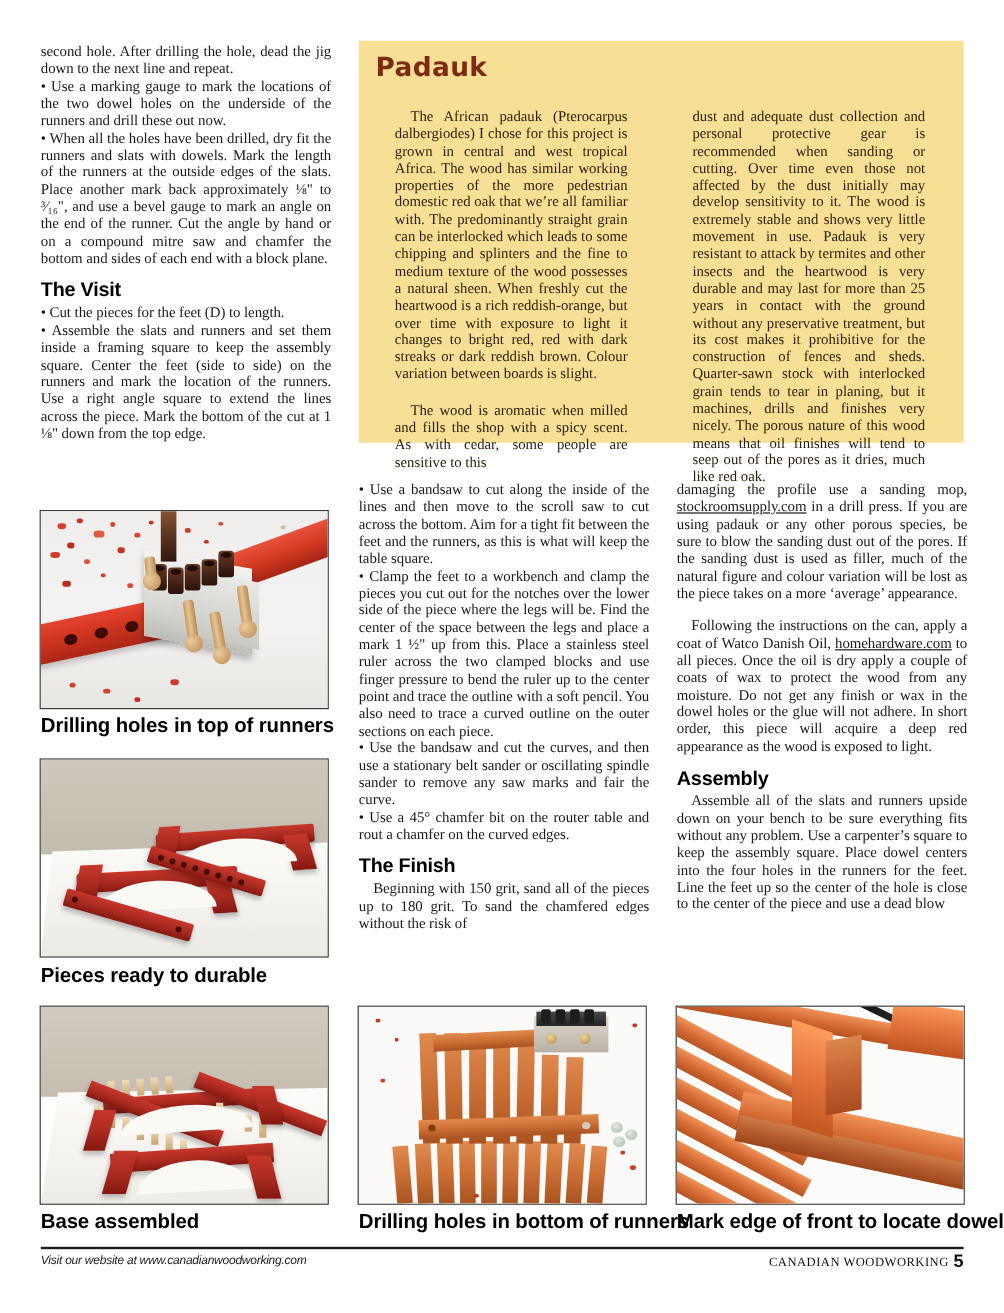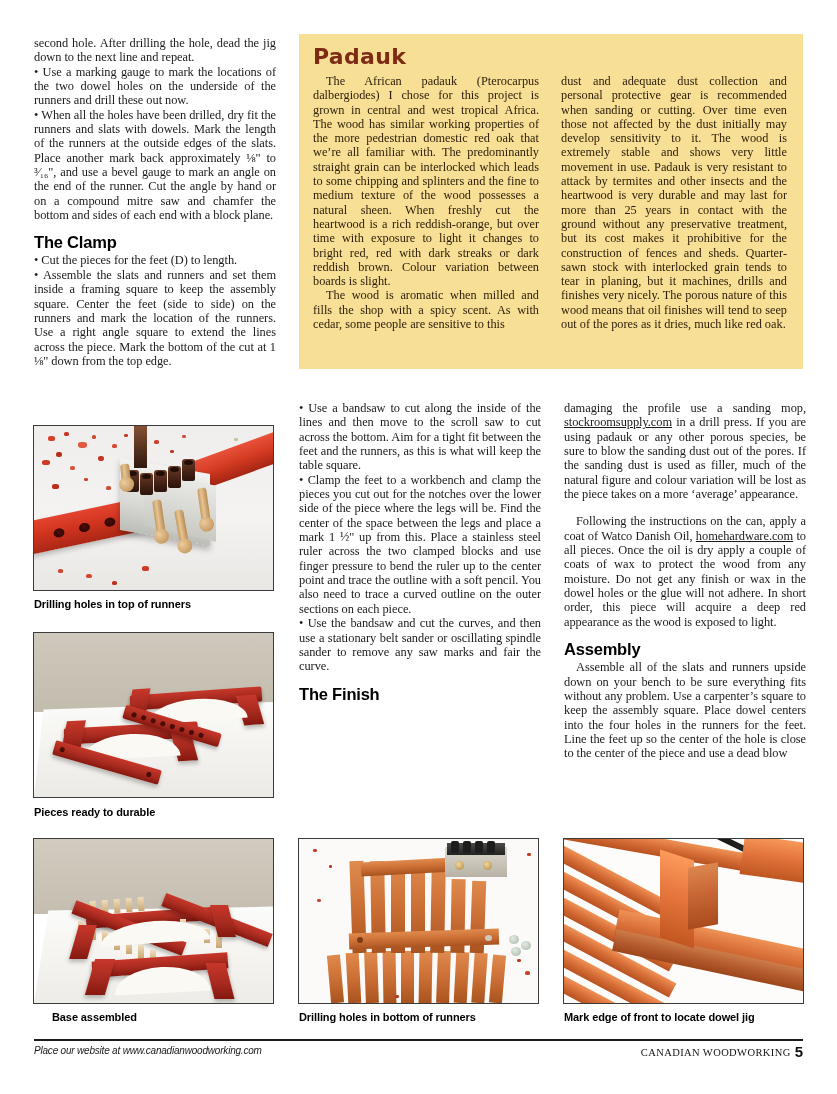"The African padauk (Pterocarpus" .sidebar-text p { margin: 0 -> 16px }
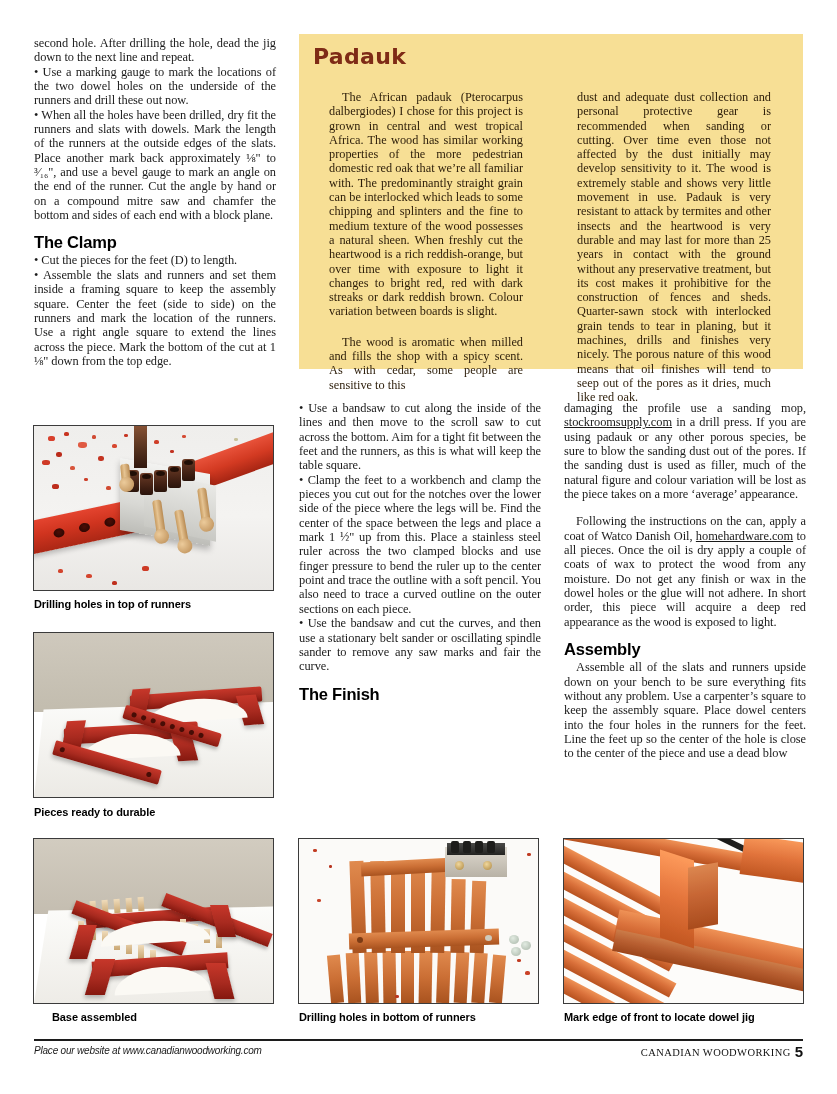"The Clamp" div.head { text: Clamp -> Visit }
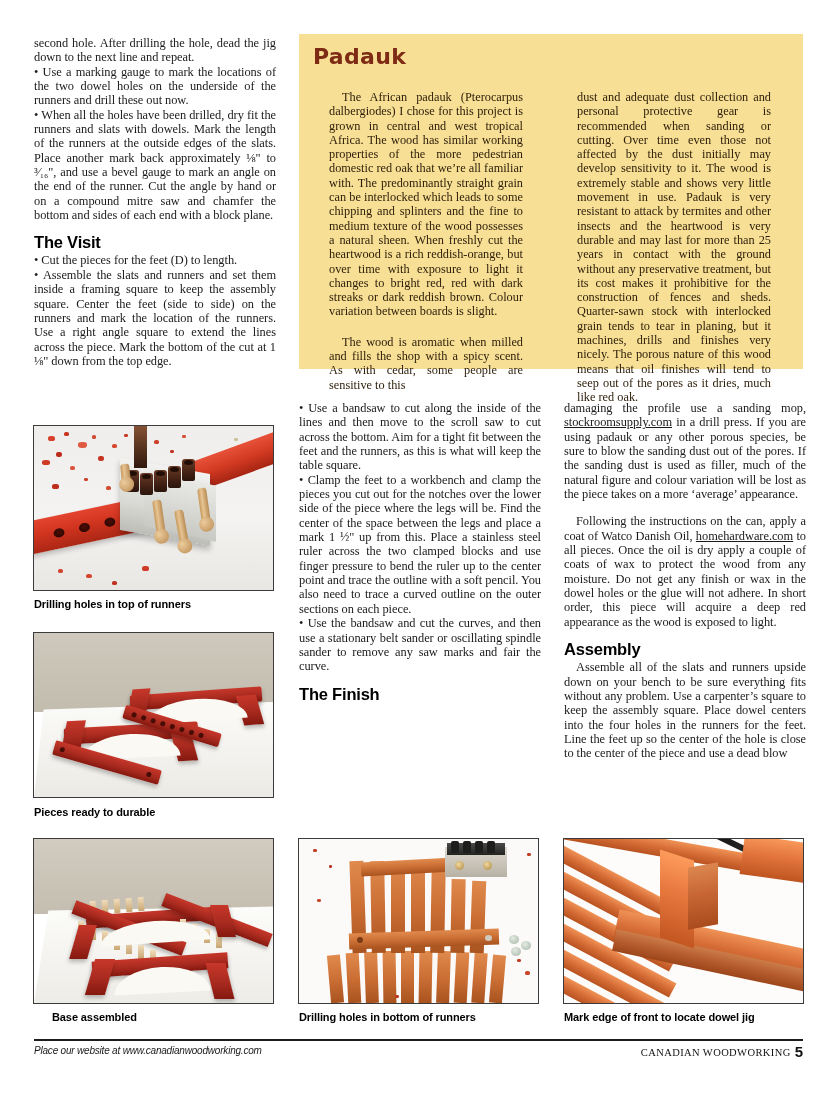"Drilling holes in top of" .caption { font-size: 11px -> 17px }
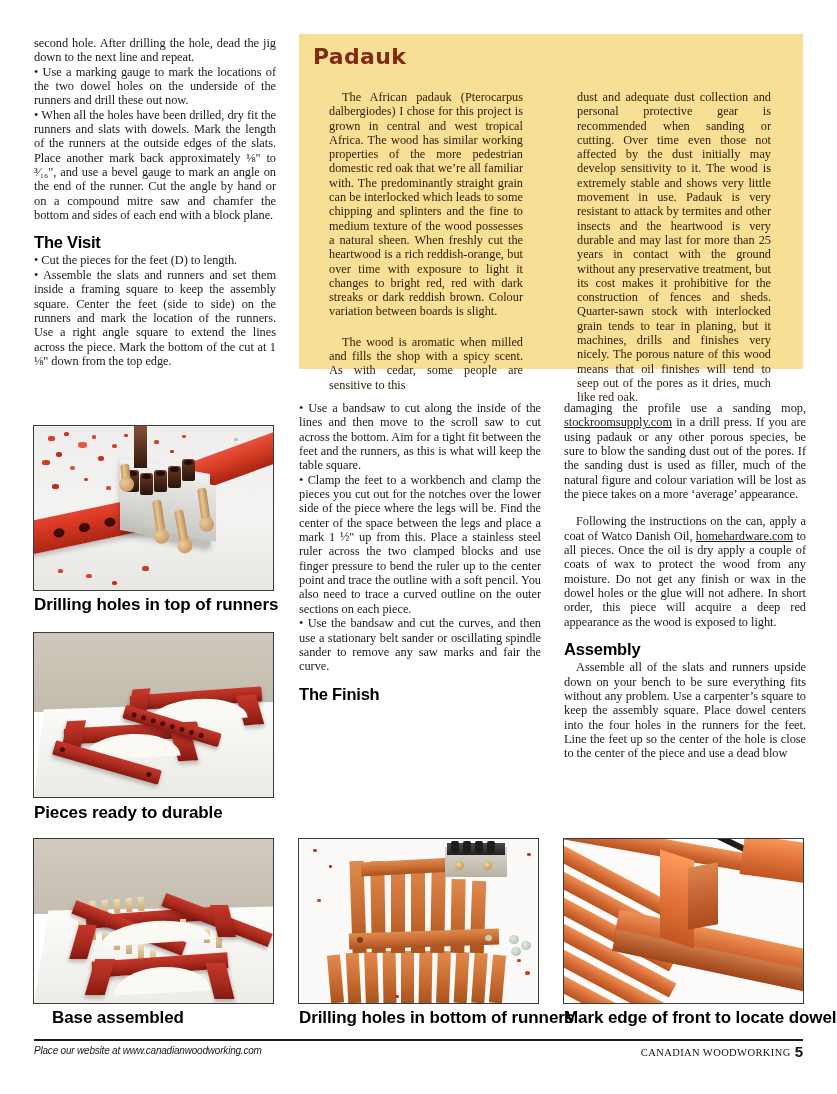"Use a 45° chamfer bit" p.bullet { html: none -> <p>Use a 45° chamfer bit on the router table and rout a chamfer on the curved edges.</p> }
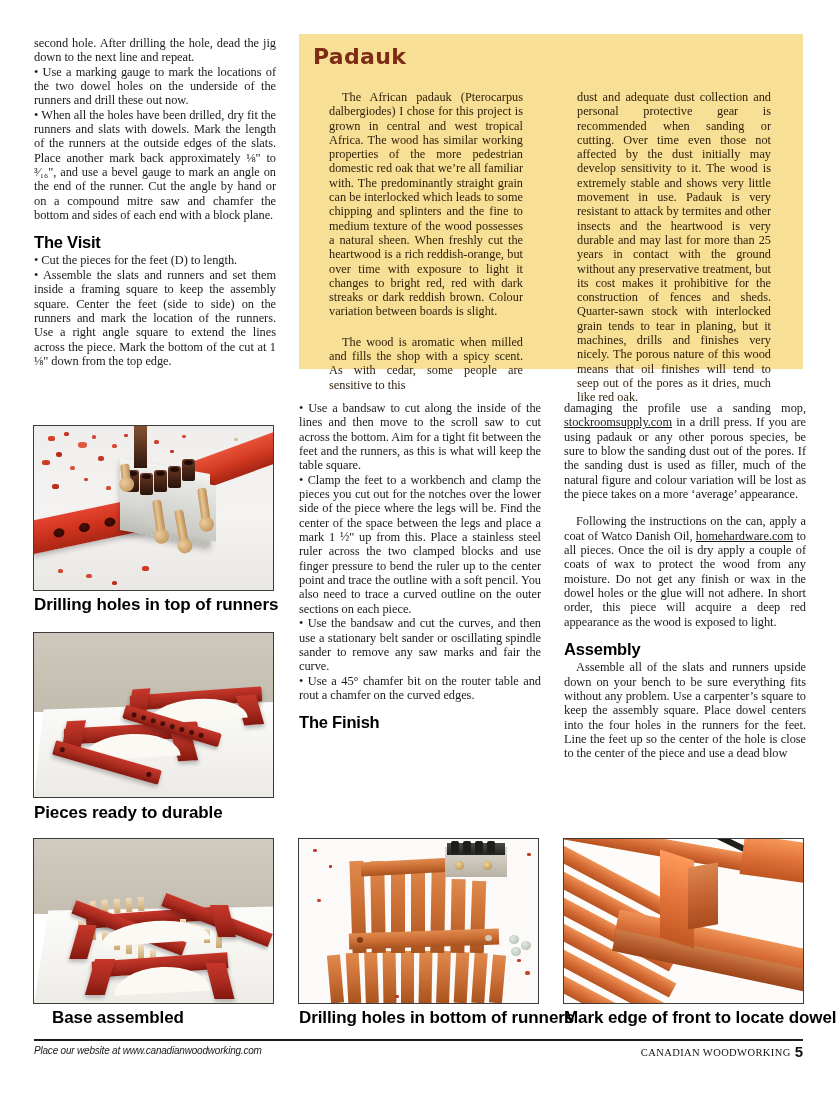"Beginning with 150 grit, sand" p.indent { html: none -> <p>Beginning with 150 grit, sand all of the pieces up to 180 grit. To sand the chamfered edges without the risk of</p> }
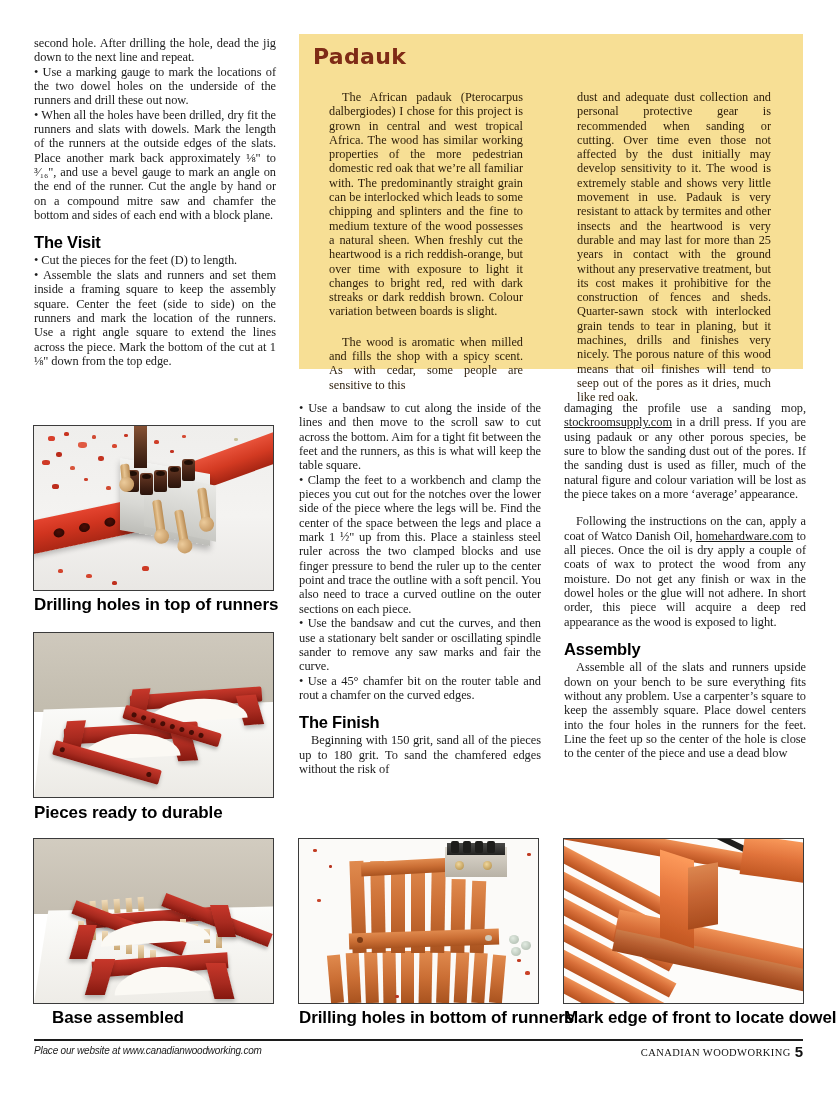"Base assembled" div.caption { left: 52px -> 34px }
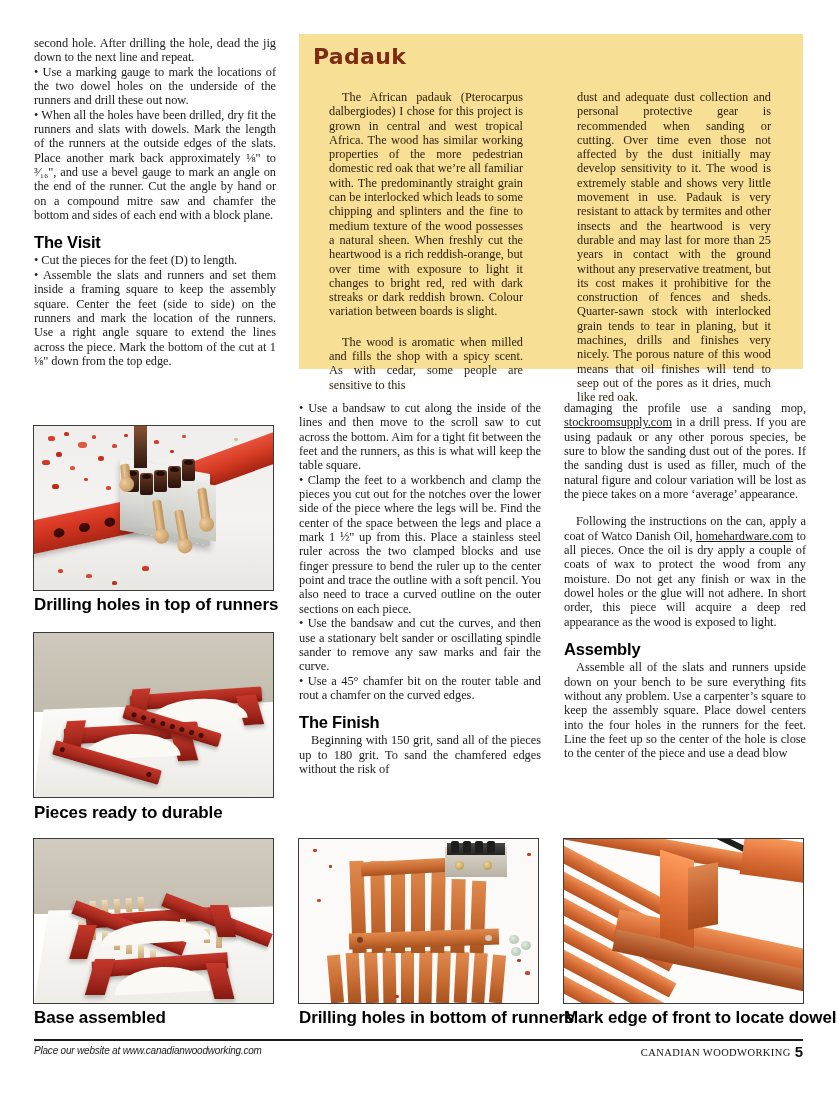"Place our website at" div.footer-left { text: Place -> Visit }
